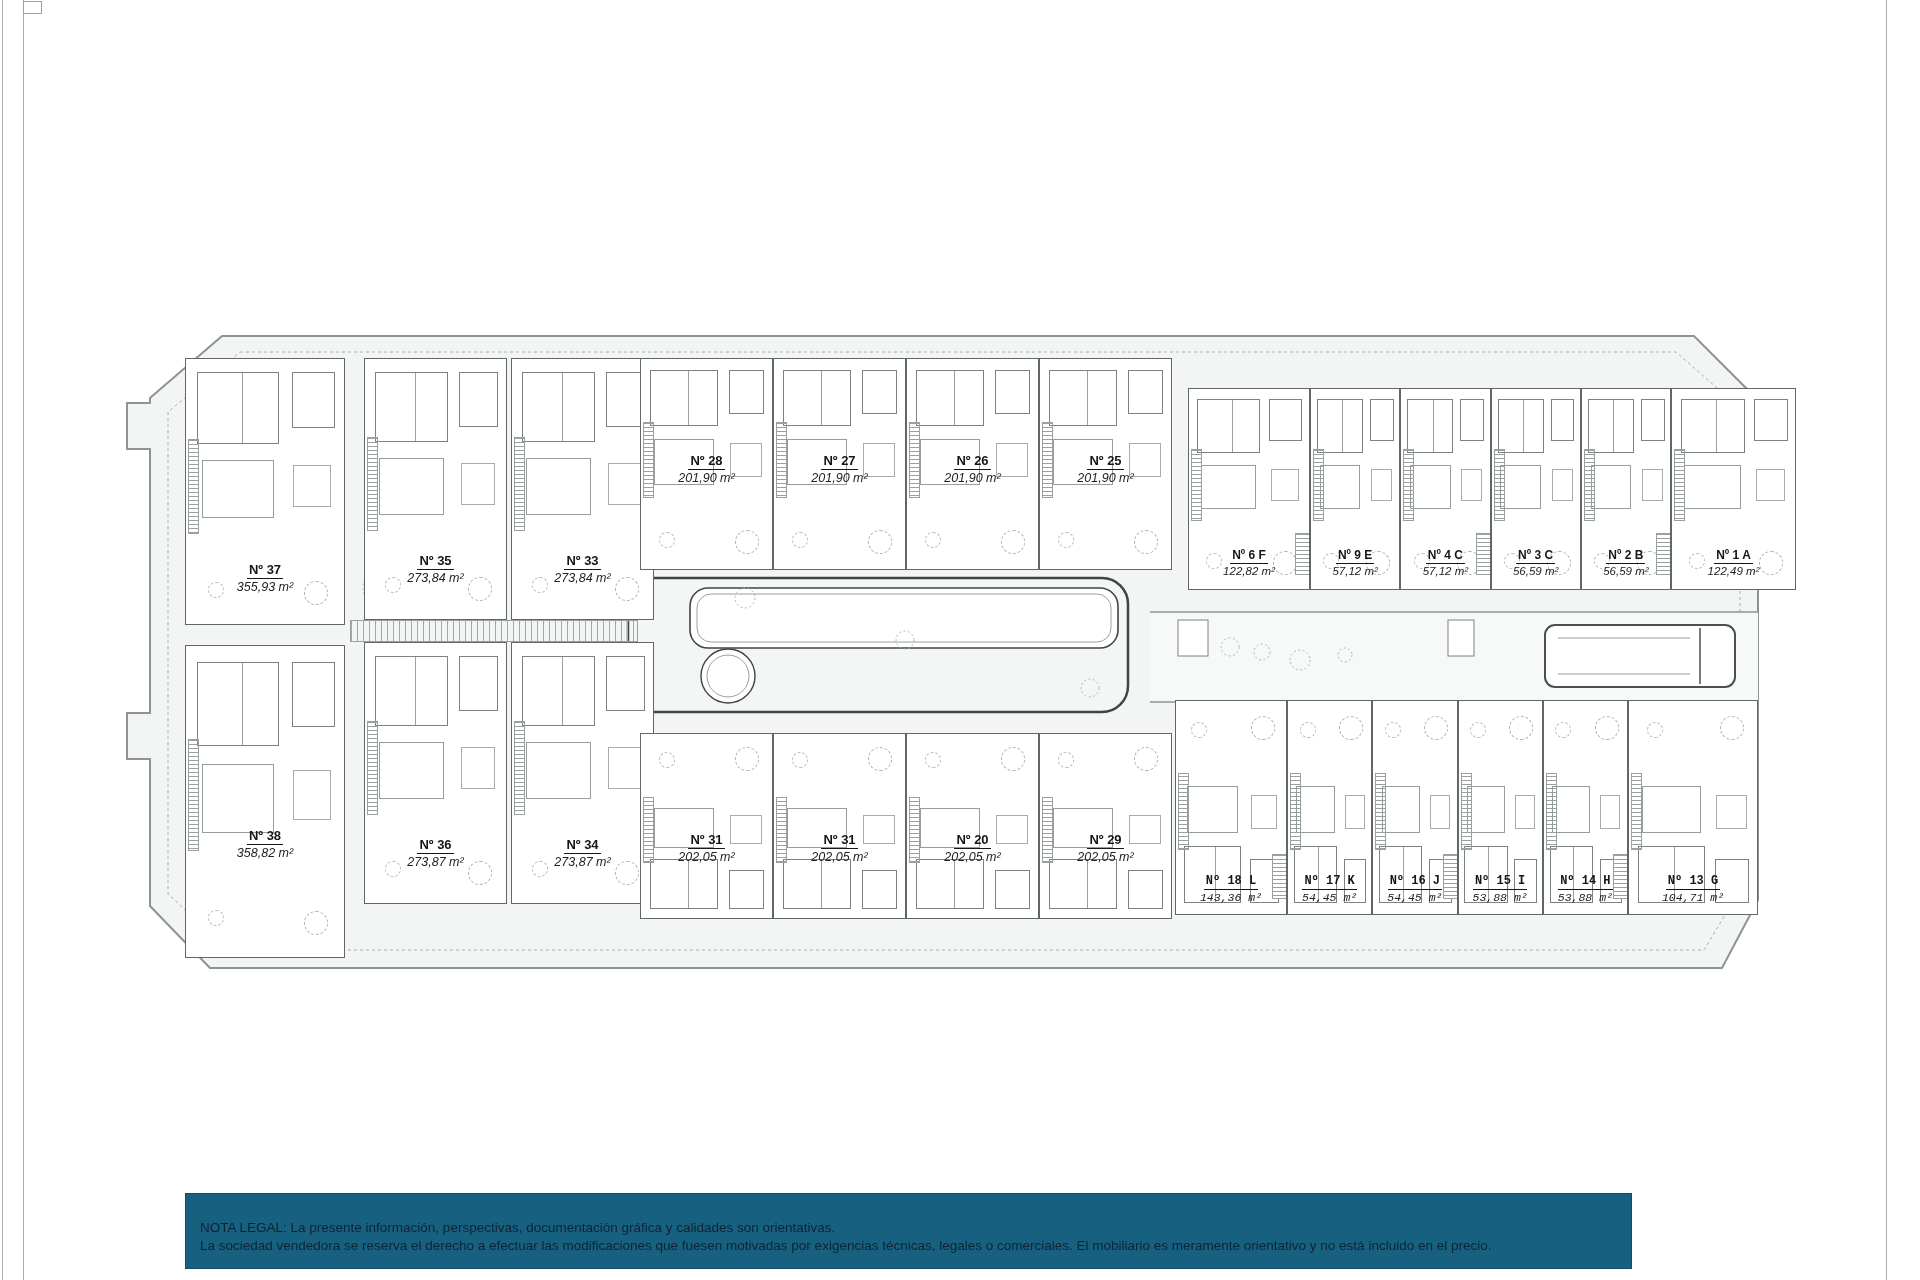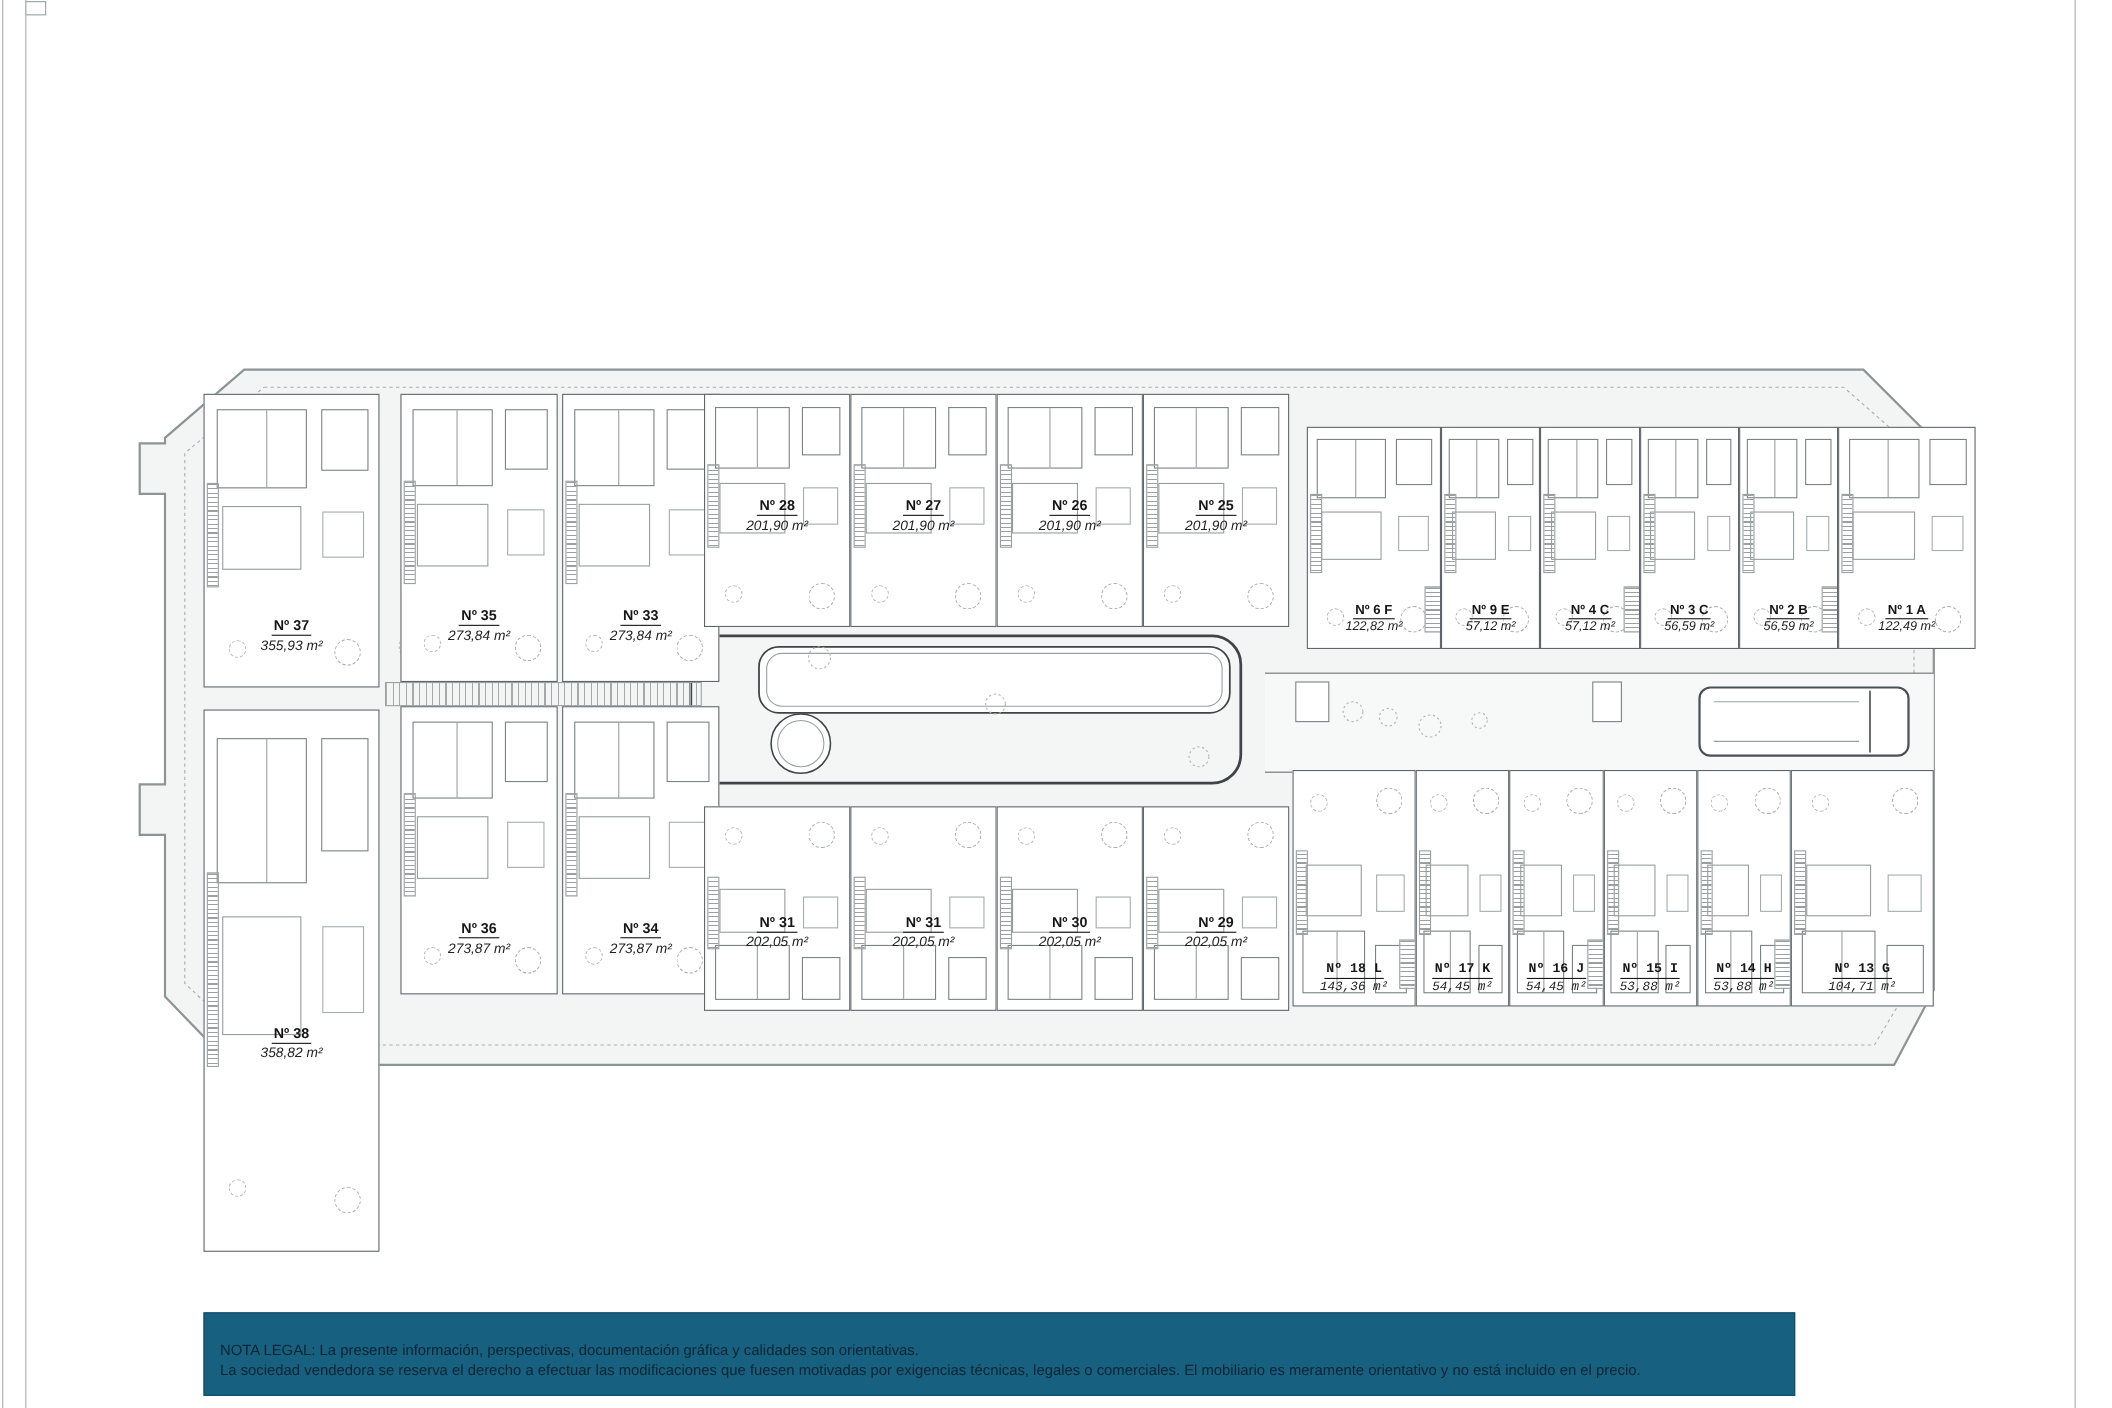"Nº 37" #plots { height: 780px -> 600px }
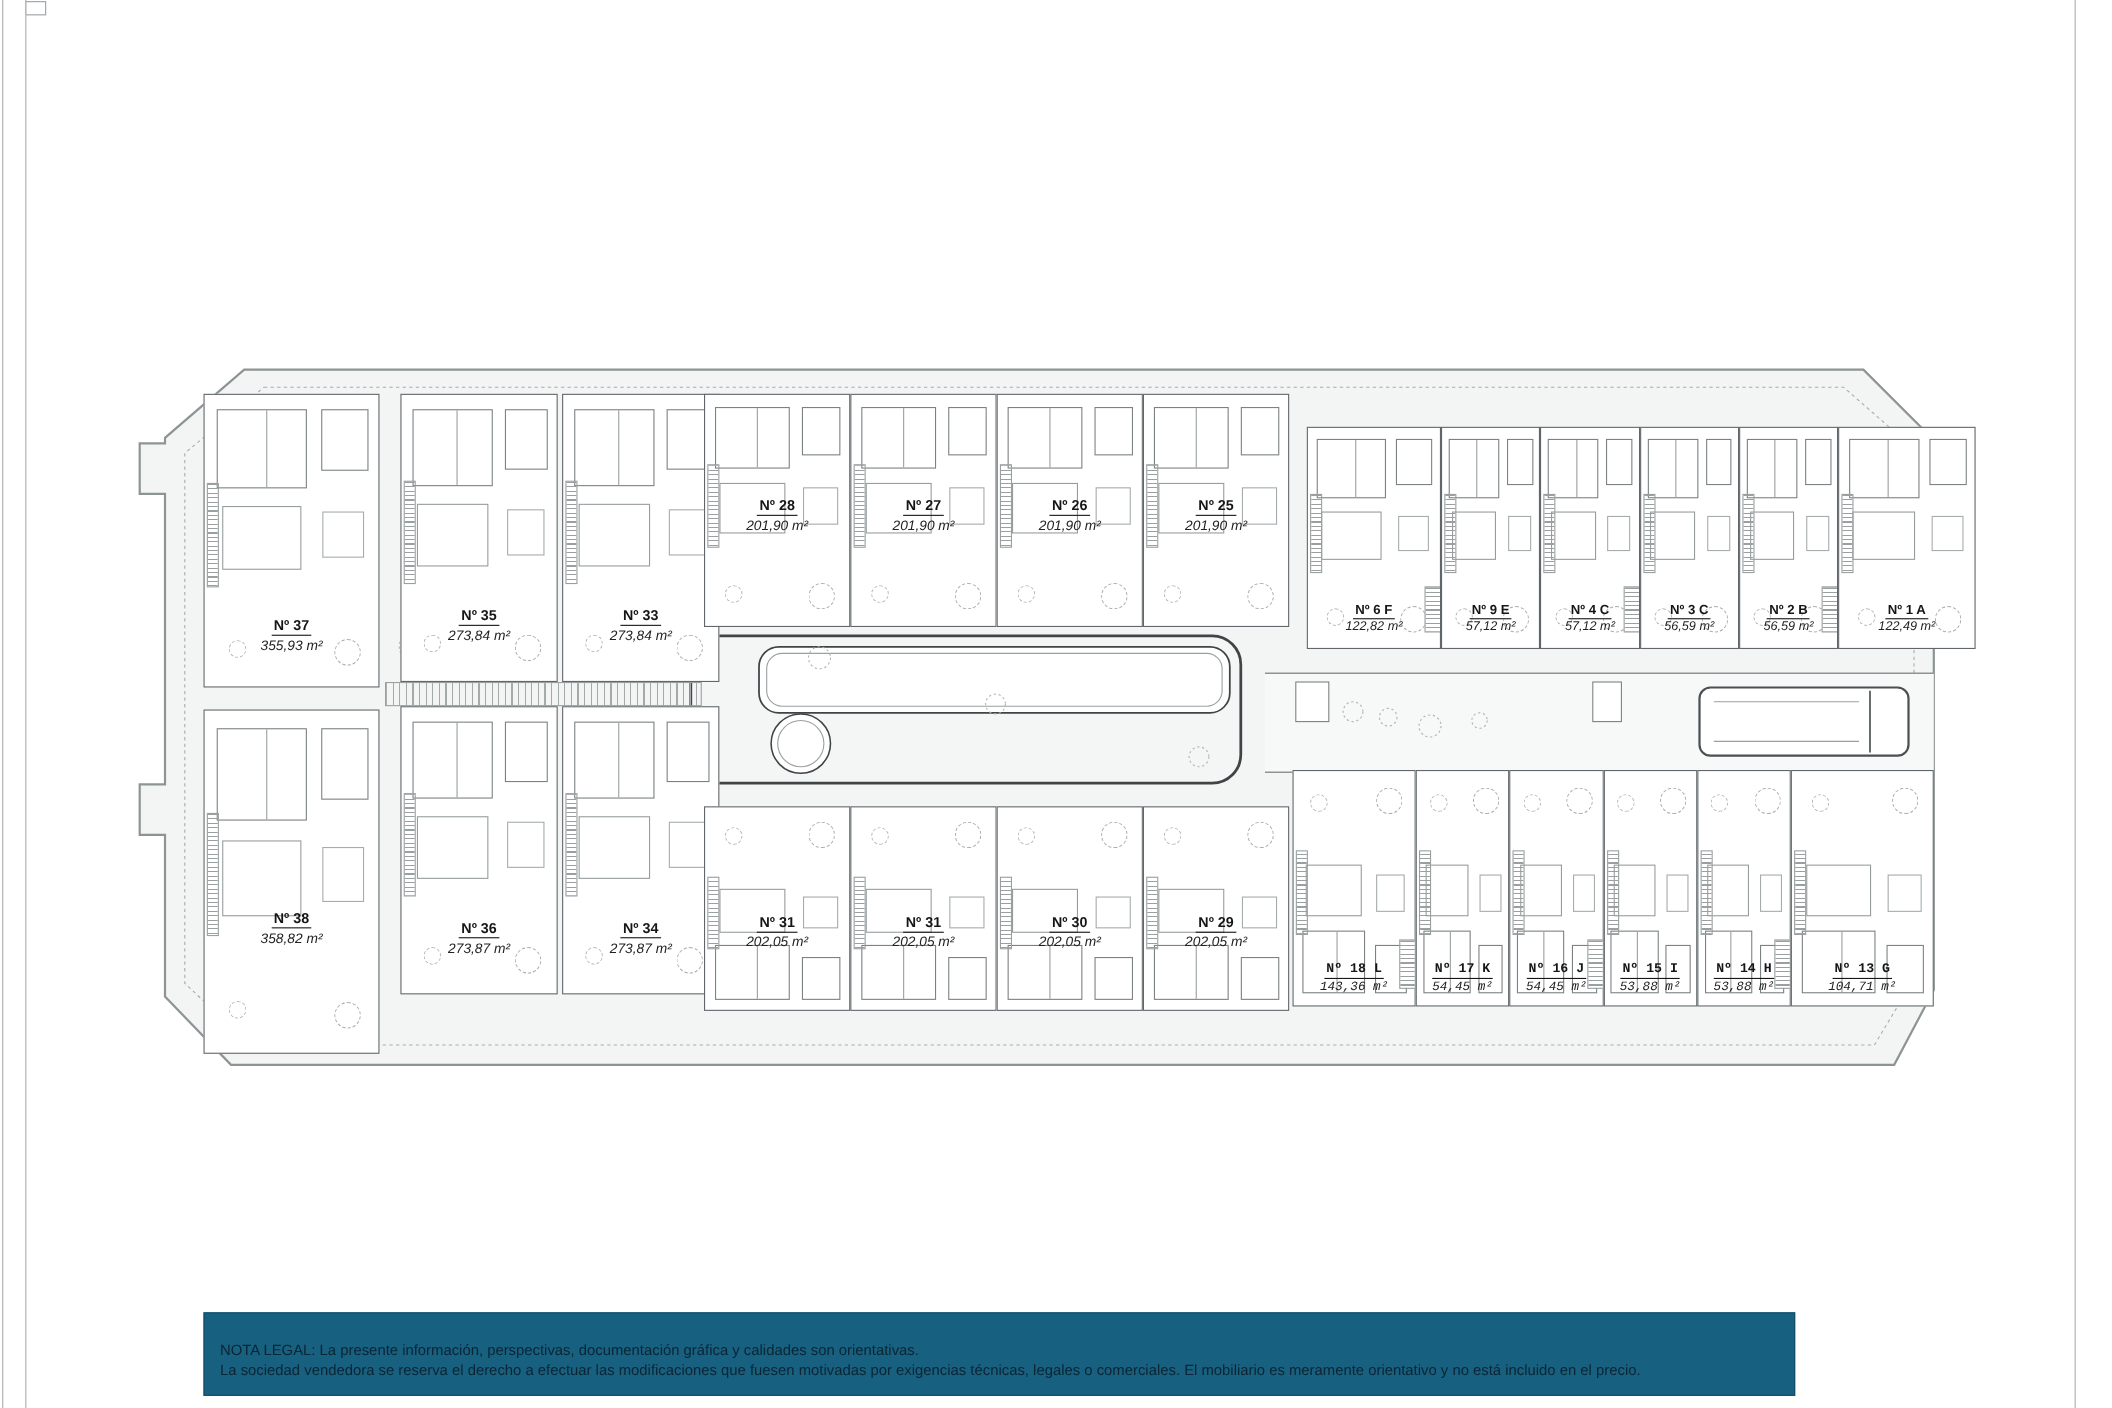"Nº 30" span.u-num { text: 30 -> 20 }
